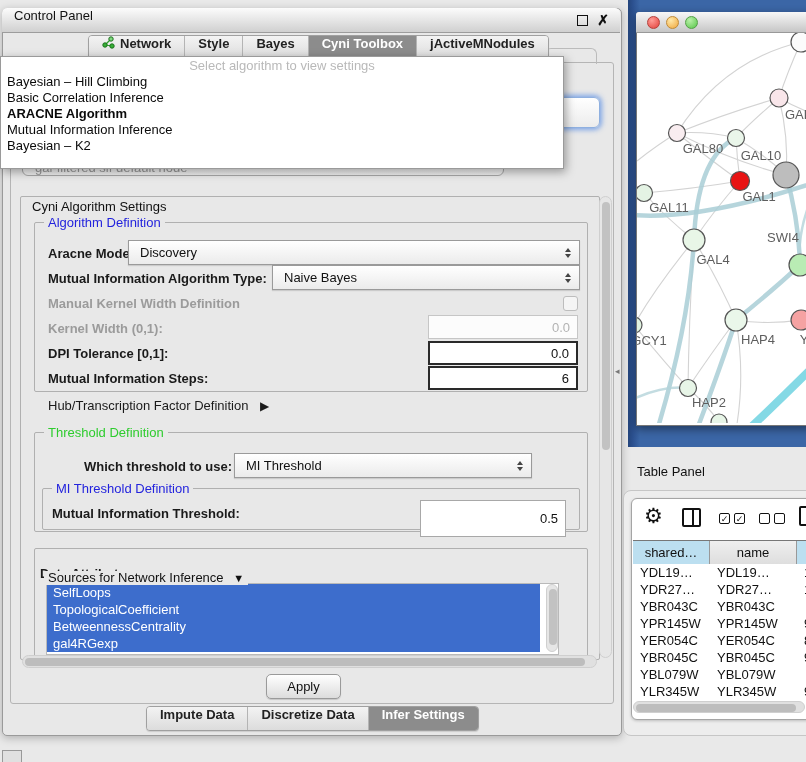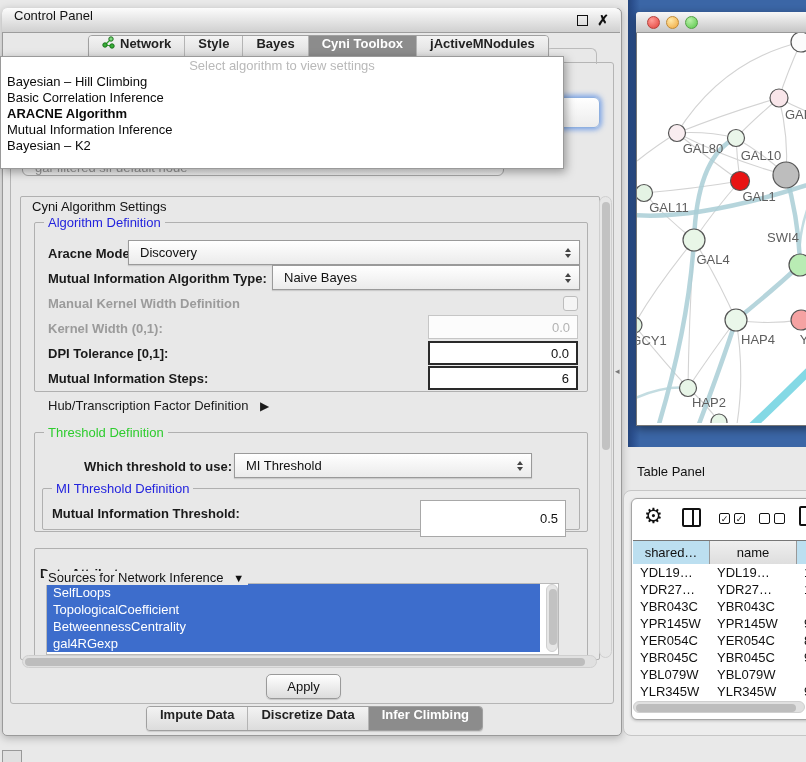"Infer Climbing" span { text: Climbing -> Settings }
